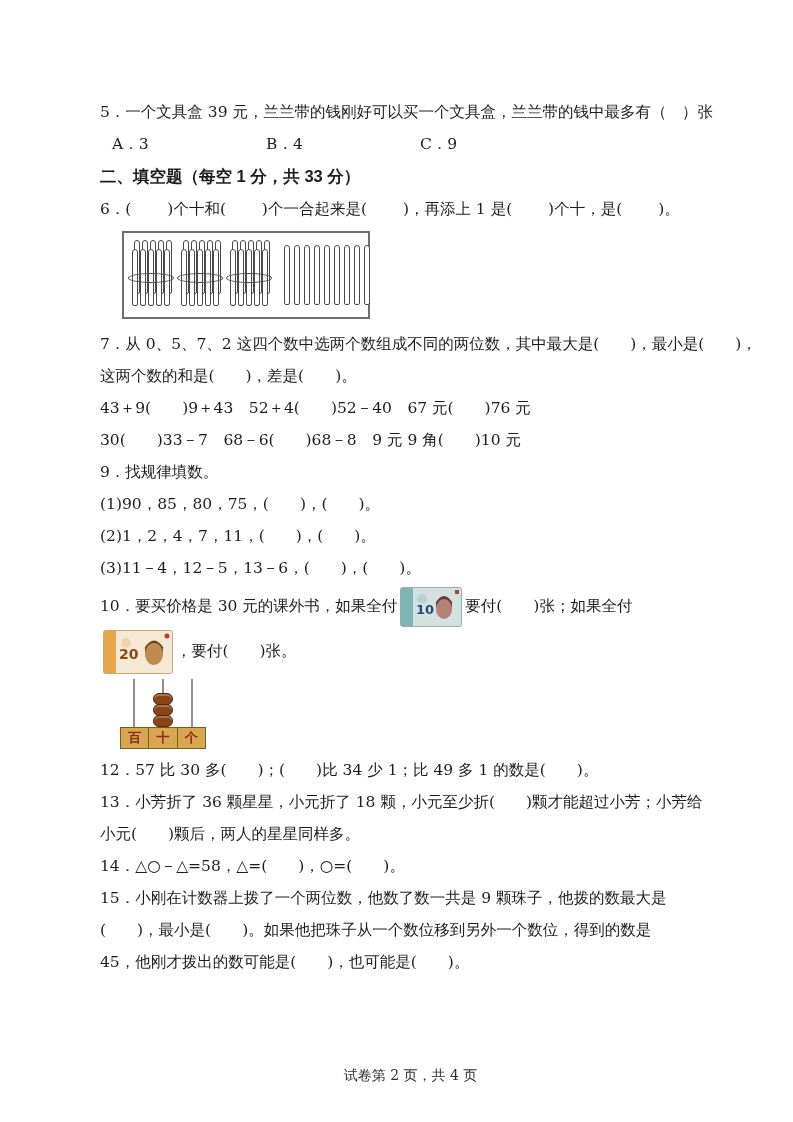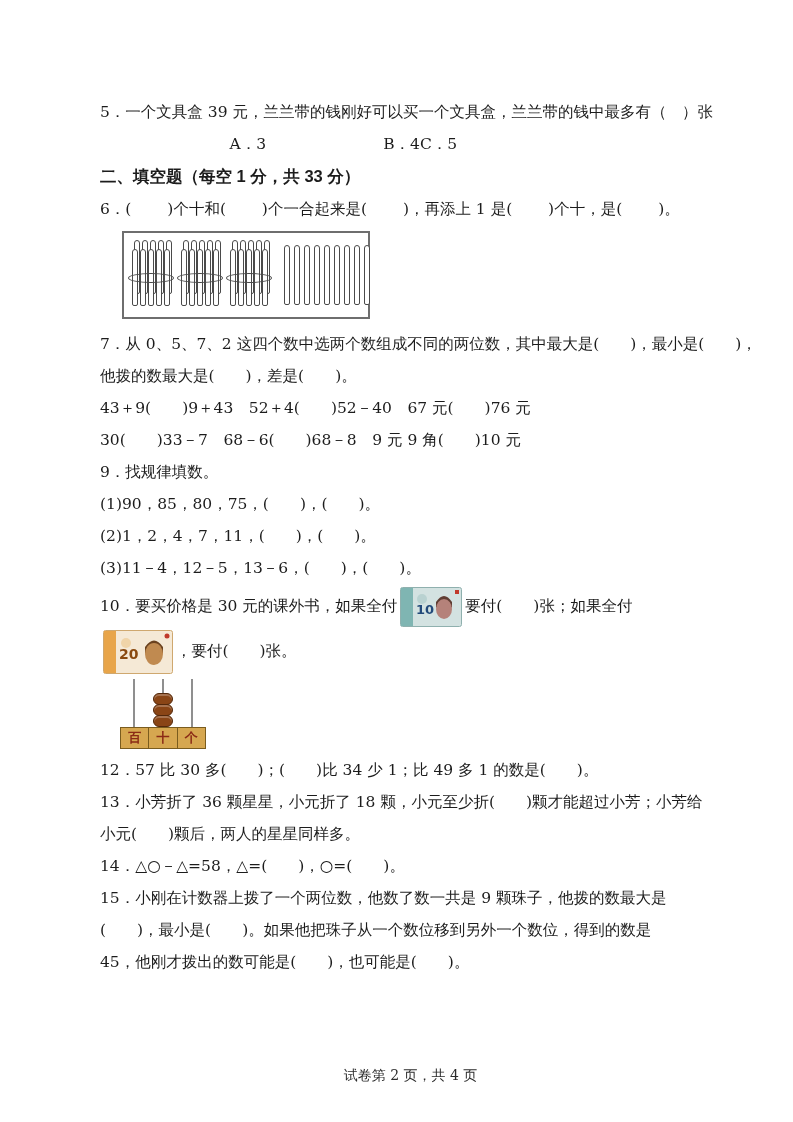"A．3" .opts span { text-align: right -> none }
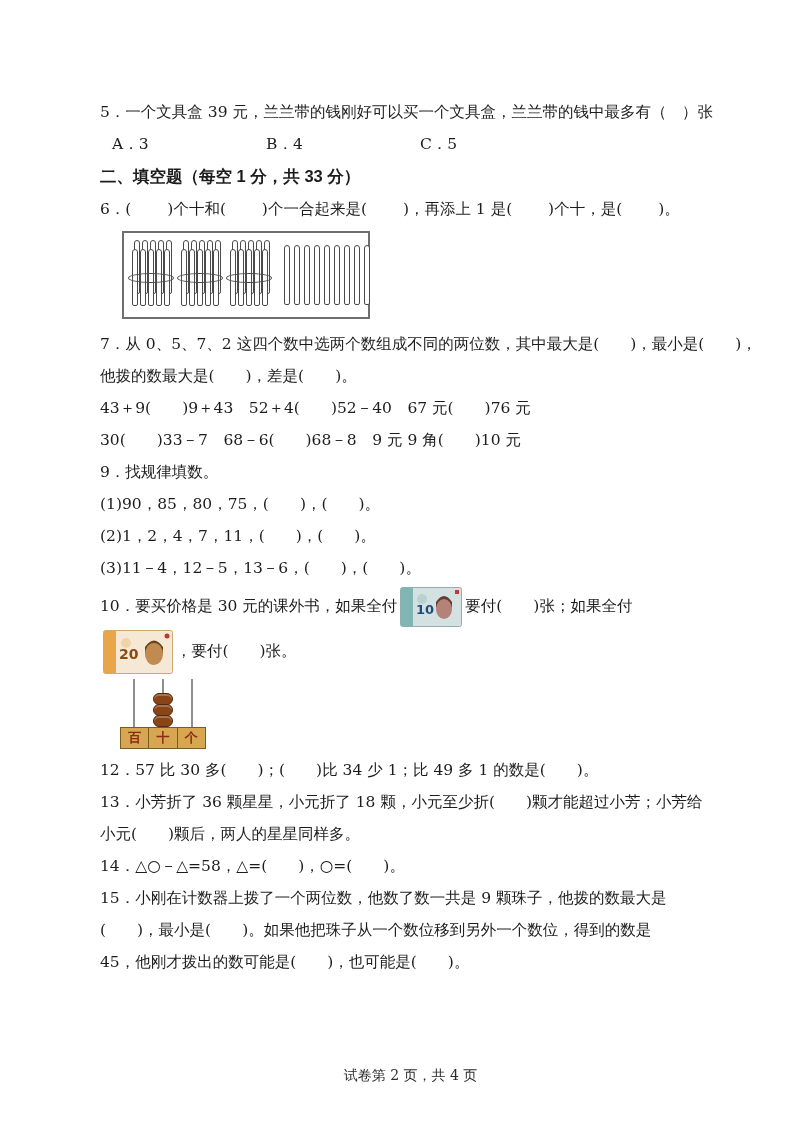"C．5" span.opt-c { text: 5 -> 9 }
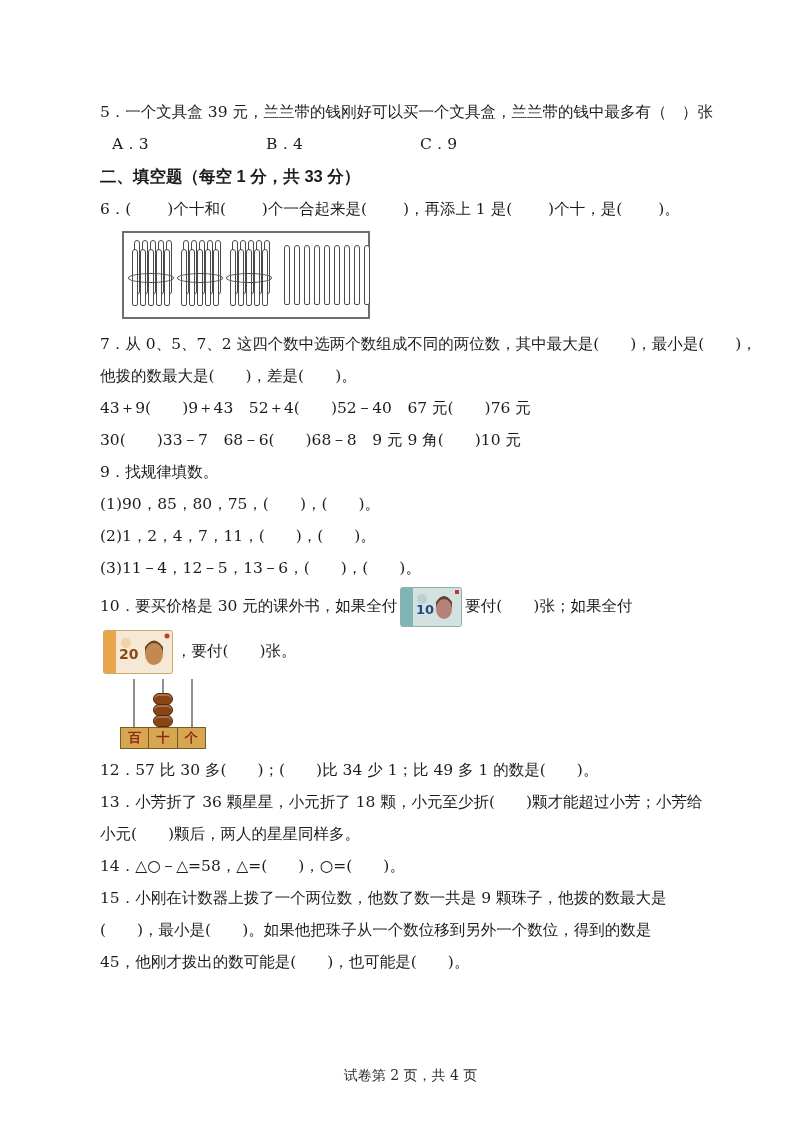"他拨的数最大是( )，差是( )。" div.tline { text: 他拨的数最大 -> 这两个数的和 }
